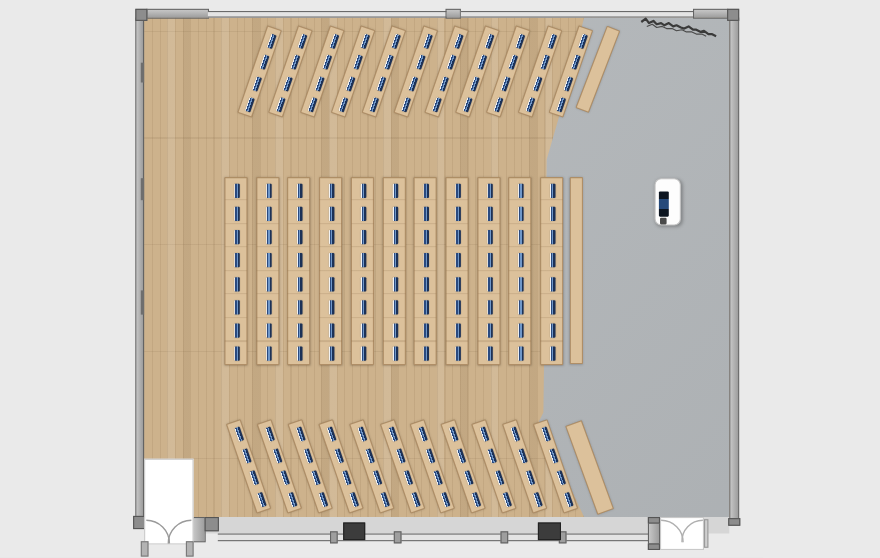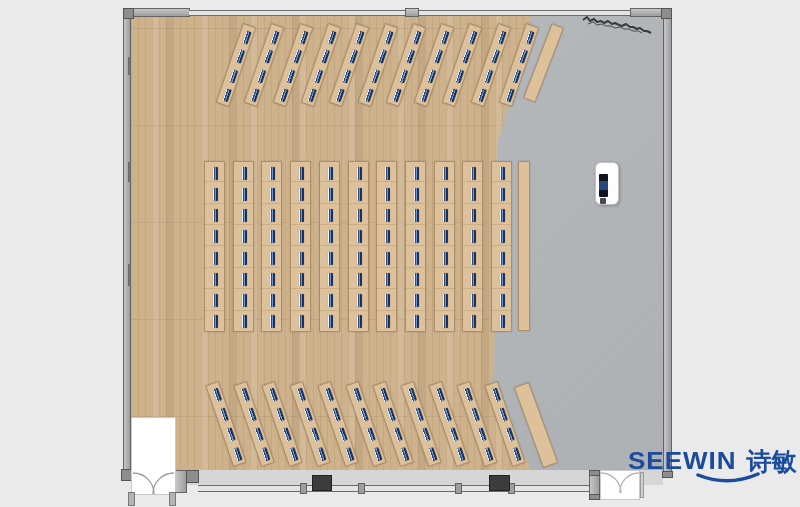"SEEWIN" div.abs { html: <div> <span>SEEWIN</span> <svg> <path></path> </svg> <span>诗敏</span> </div> -> none }
